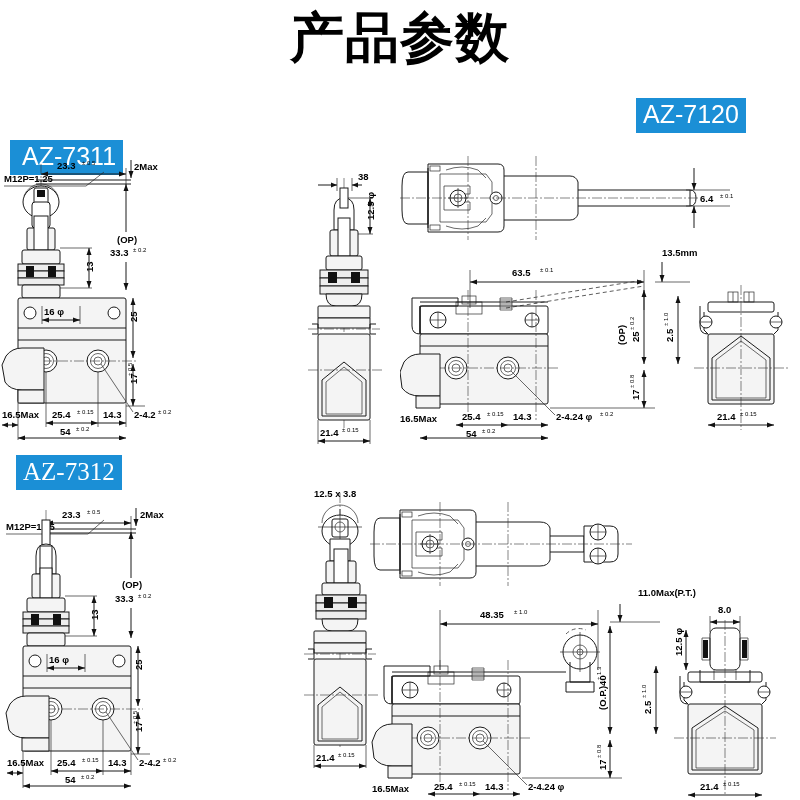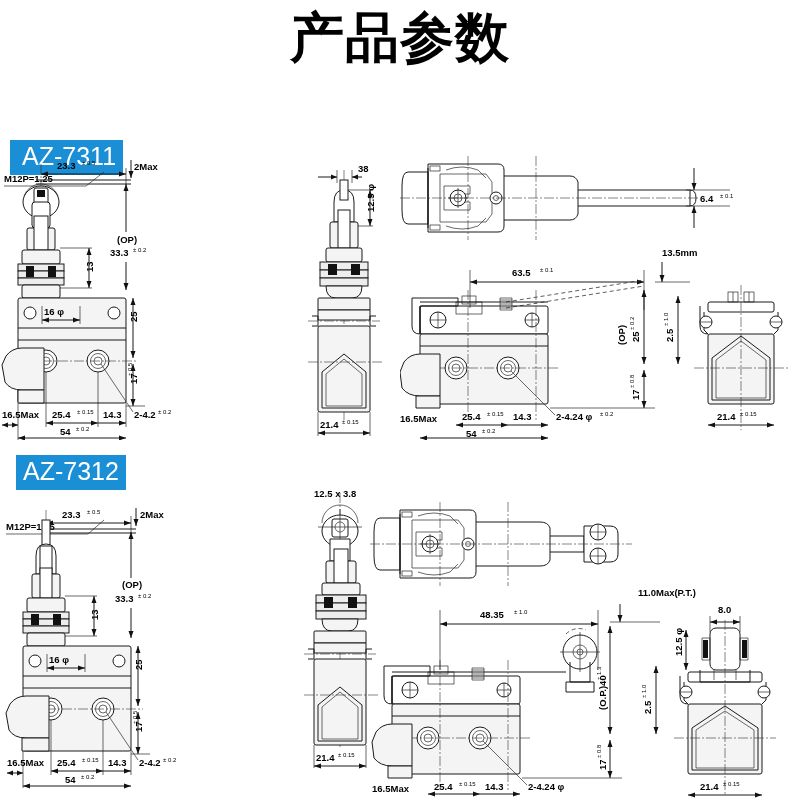"AZ-7120" div.model-tag { html: none -> <div>AZ-7120</div> }
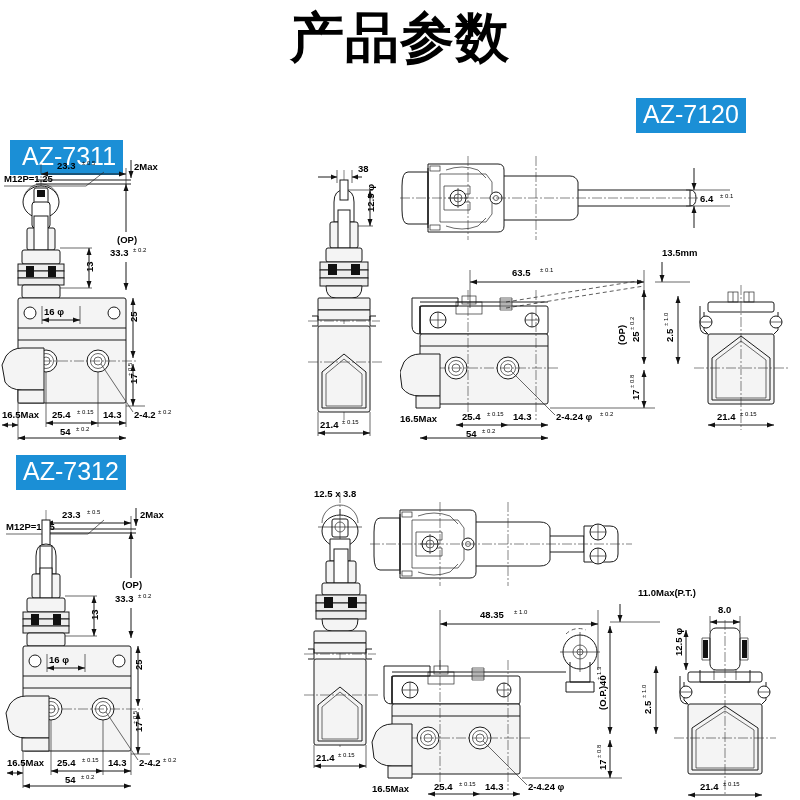"38" #panel-7311-side { top: 150px -> 158px }
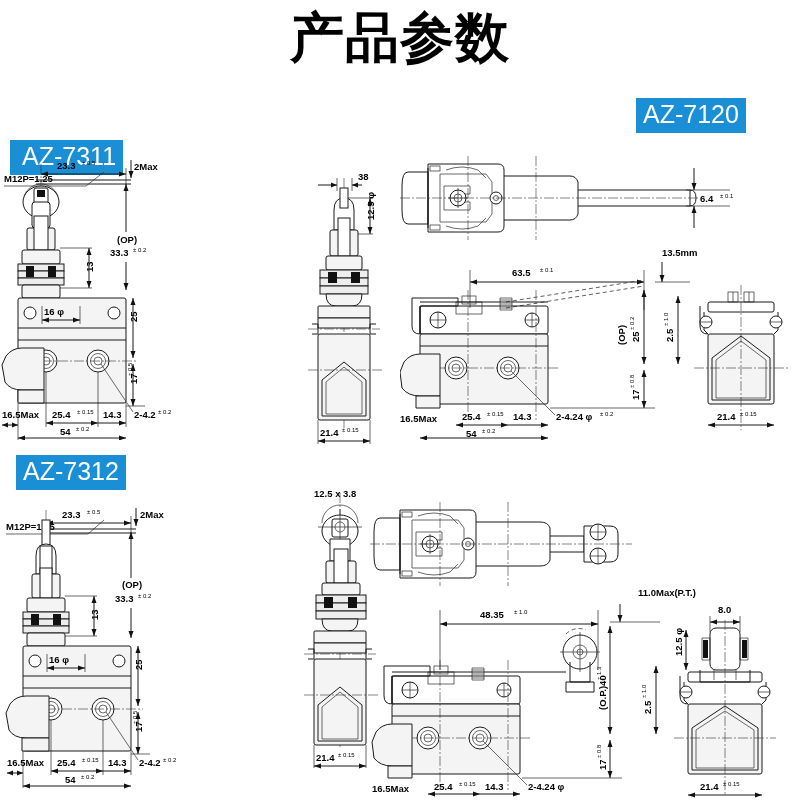"AZ-7312" #tag-7312 { font-family: none -> Liberation Serif, serif }
